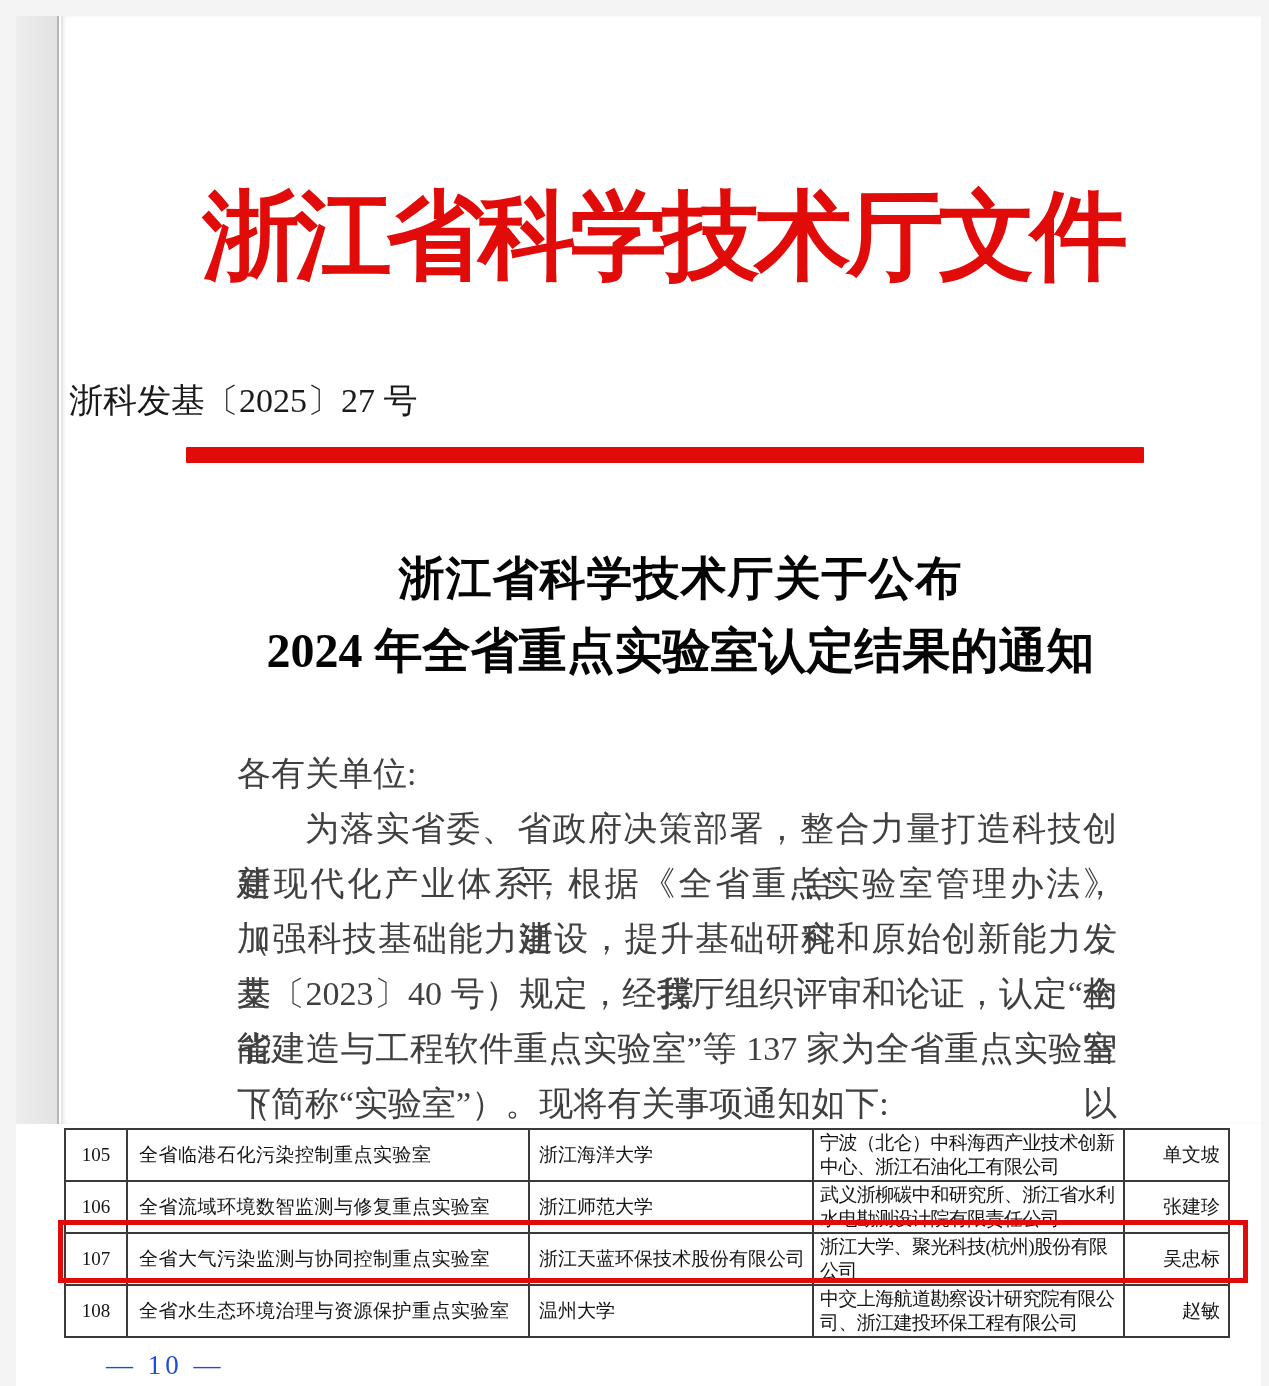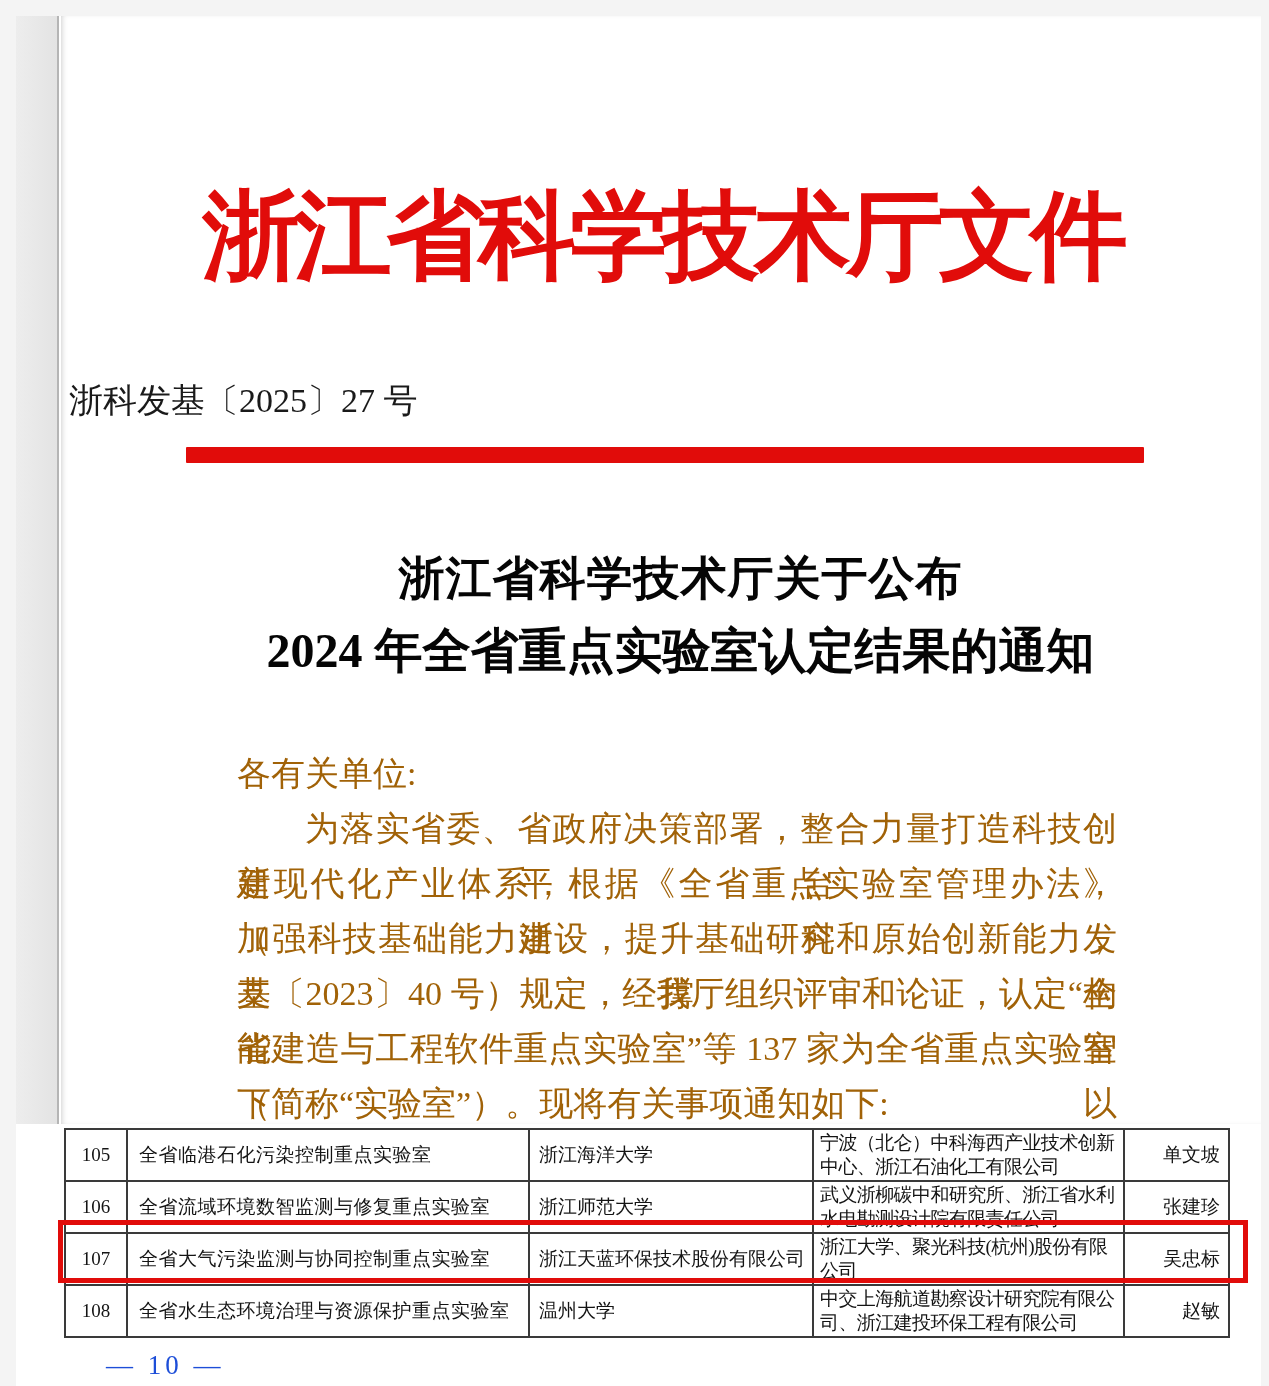"各有关单位:" .body-text { color: #a16207 -> #404040 }
